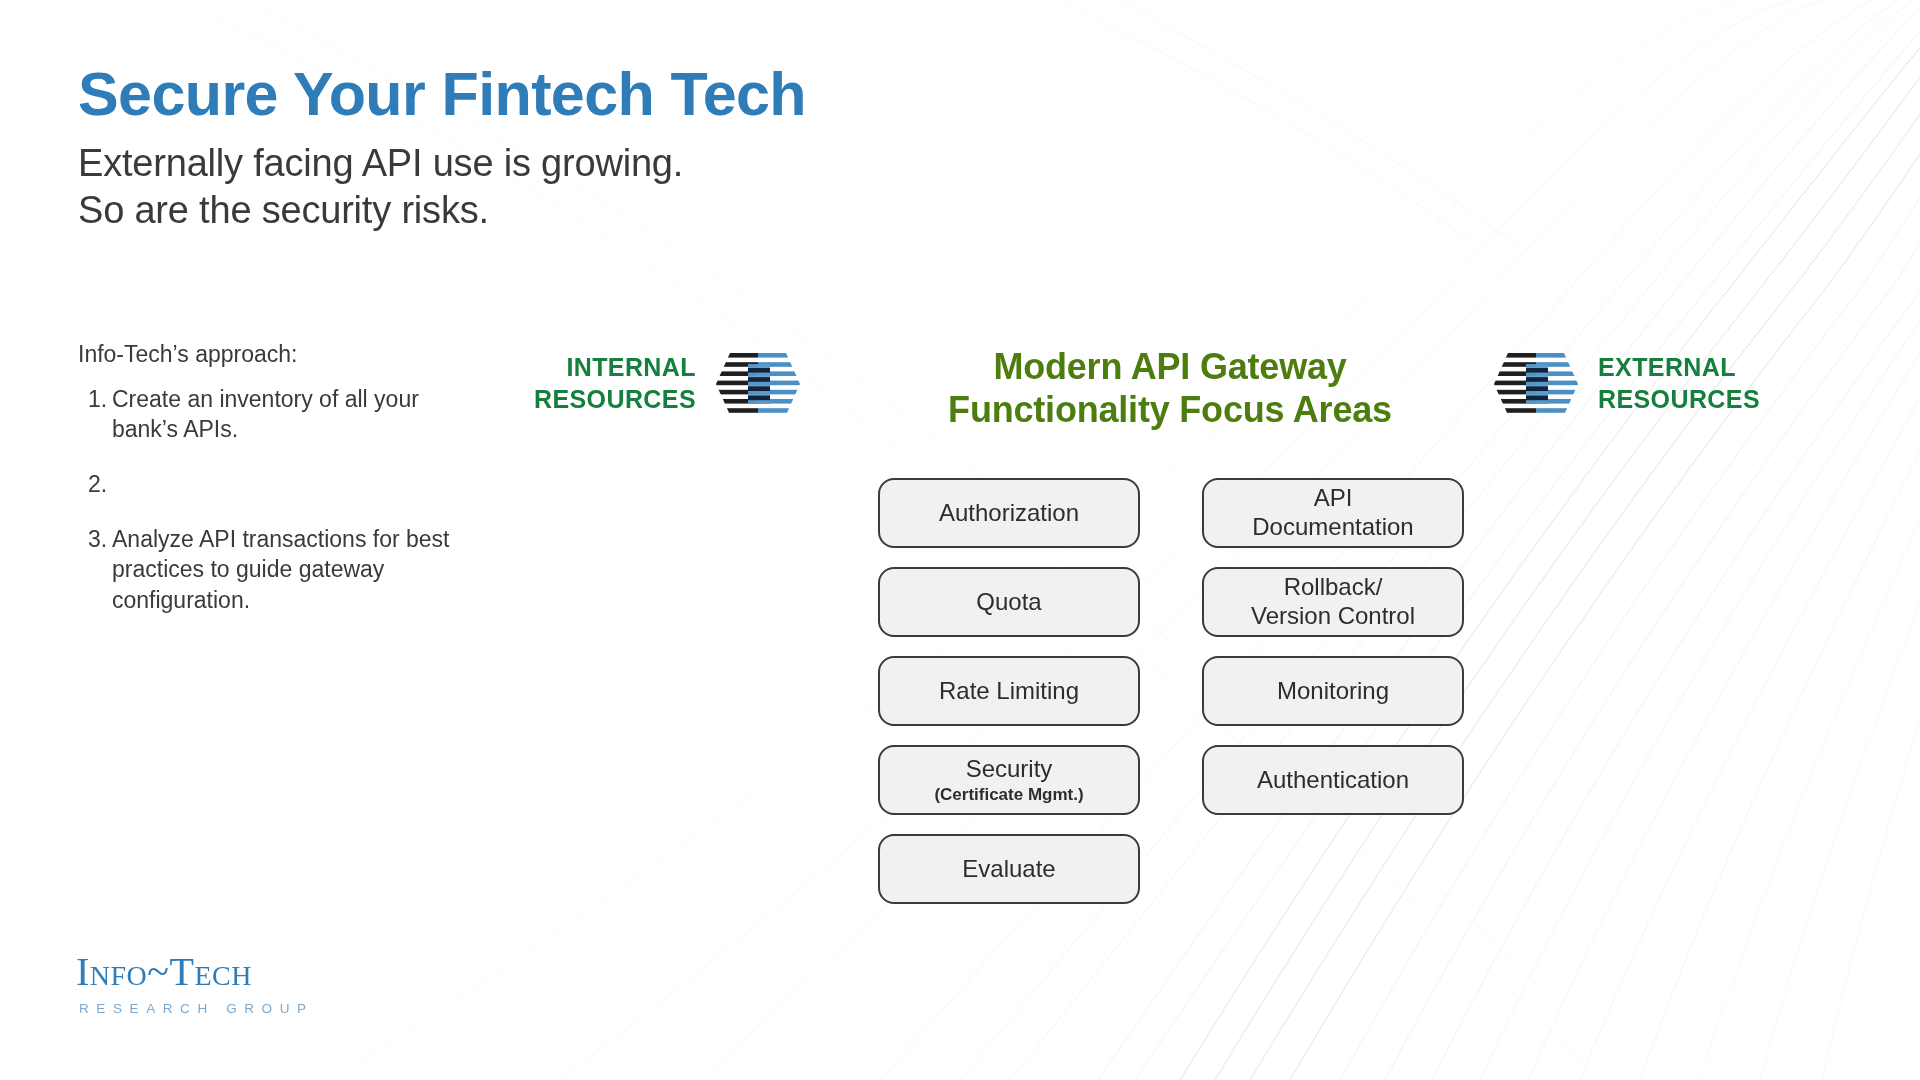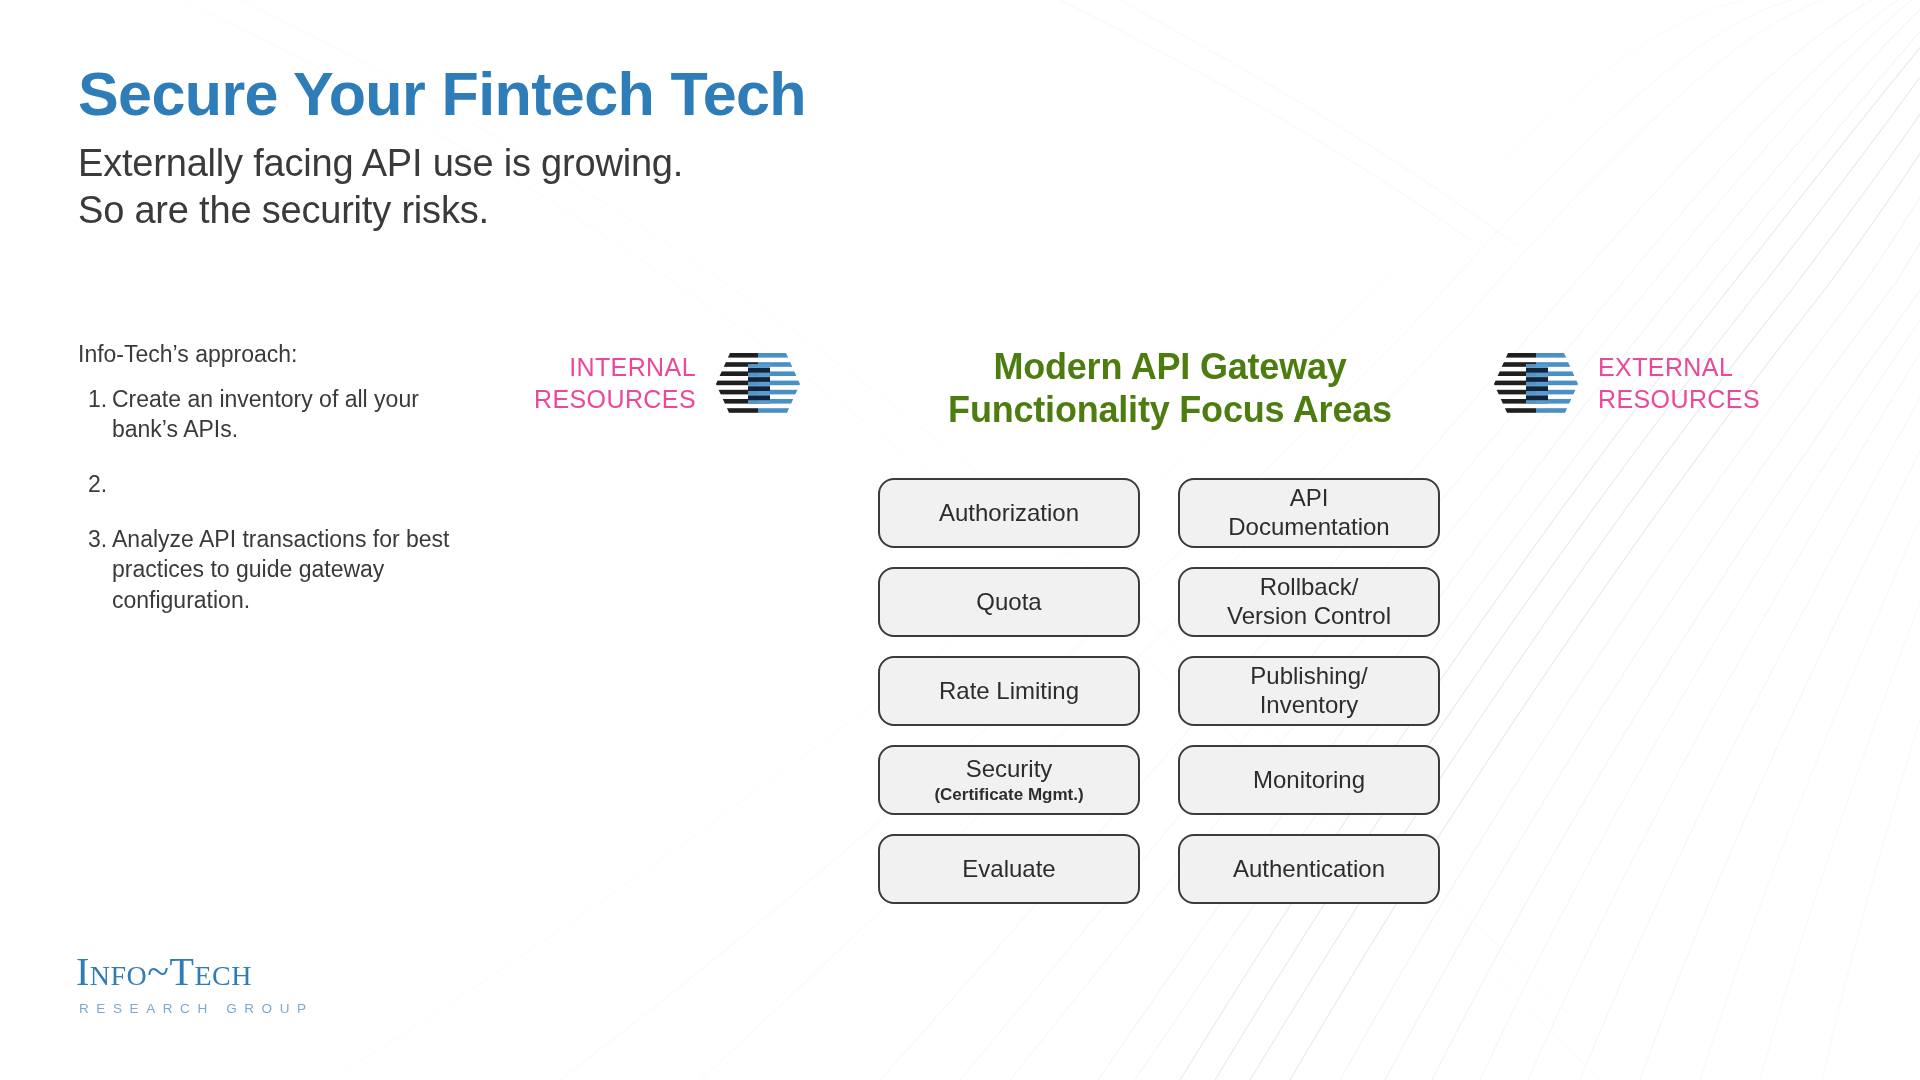"INTERNAL" .res-label { color: #ec4899 -> #15803d; font-weight: normal -> bold }
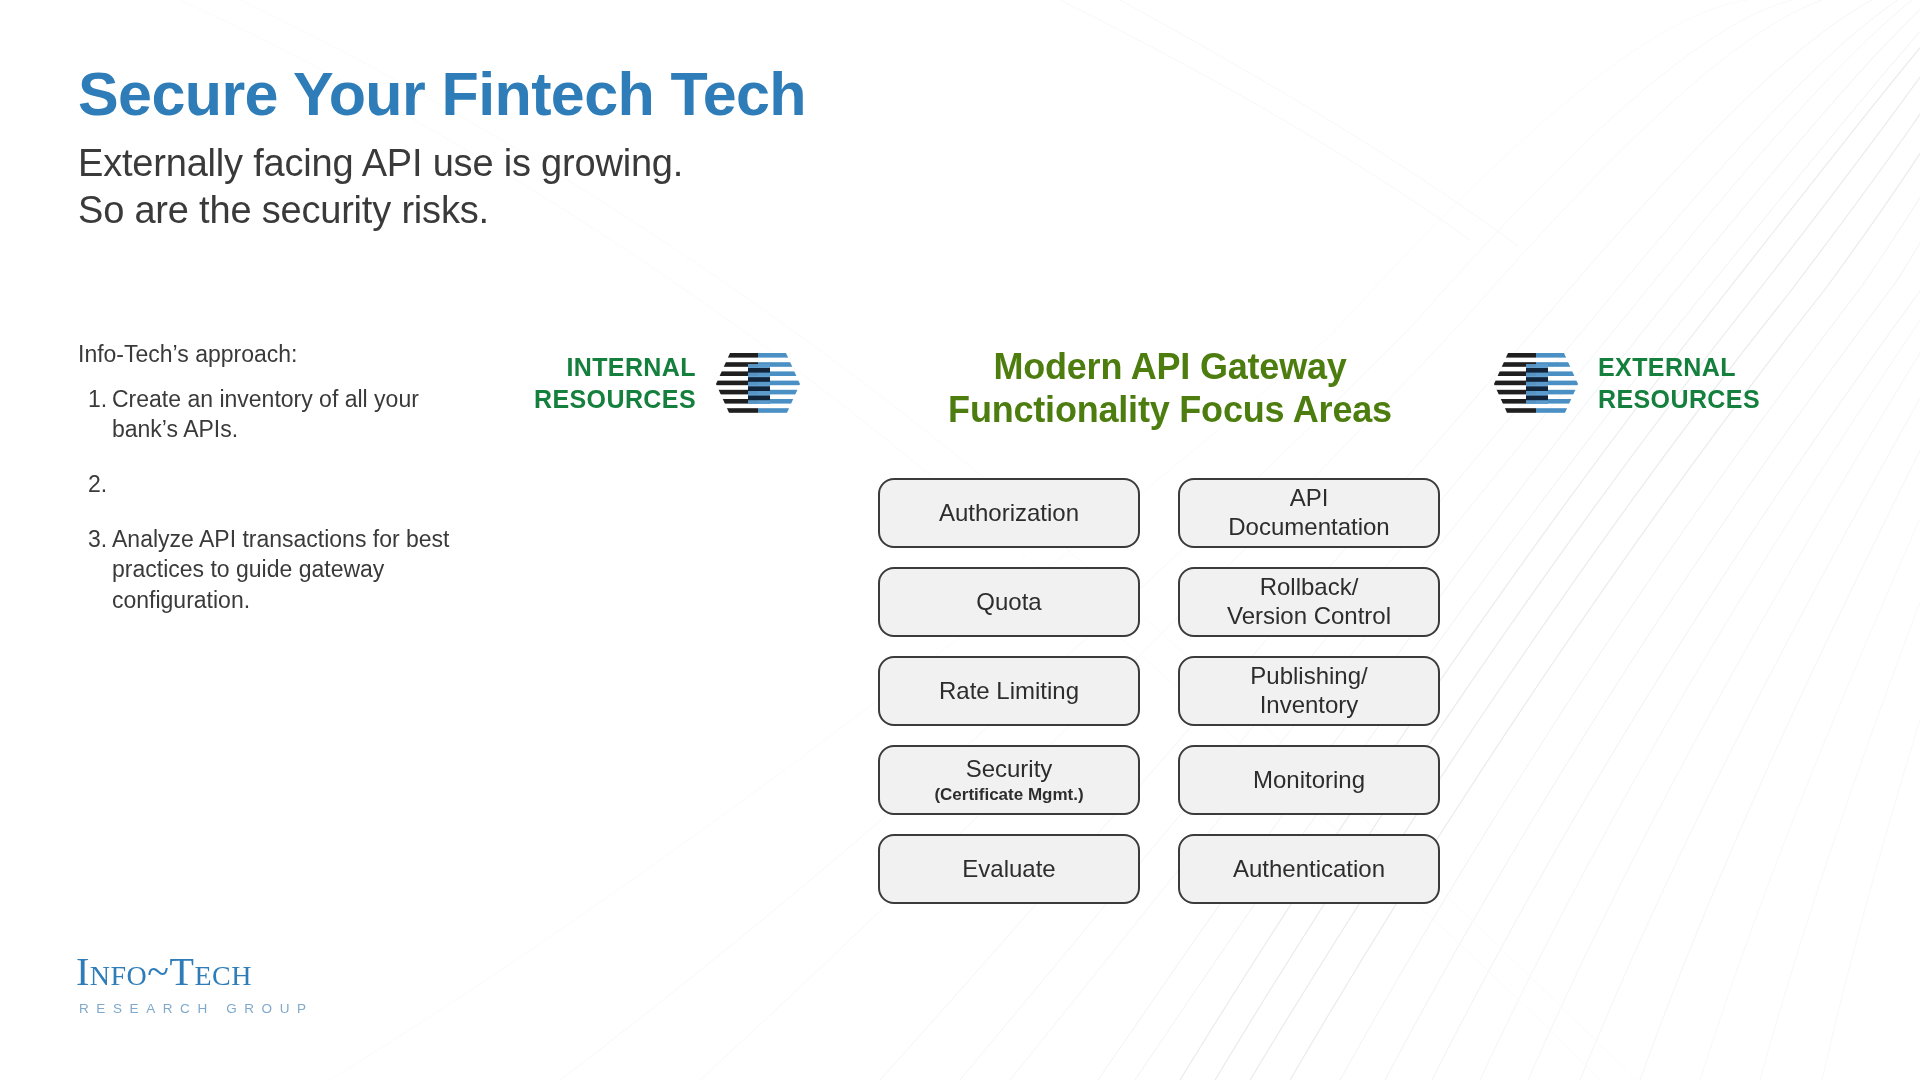"Authorization" .pill-cols { gap: 38px -> 62px }
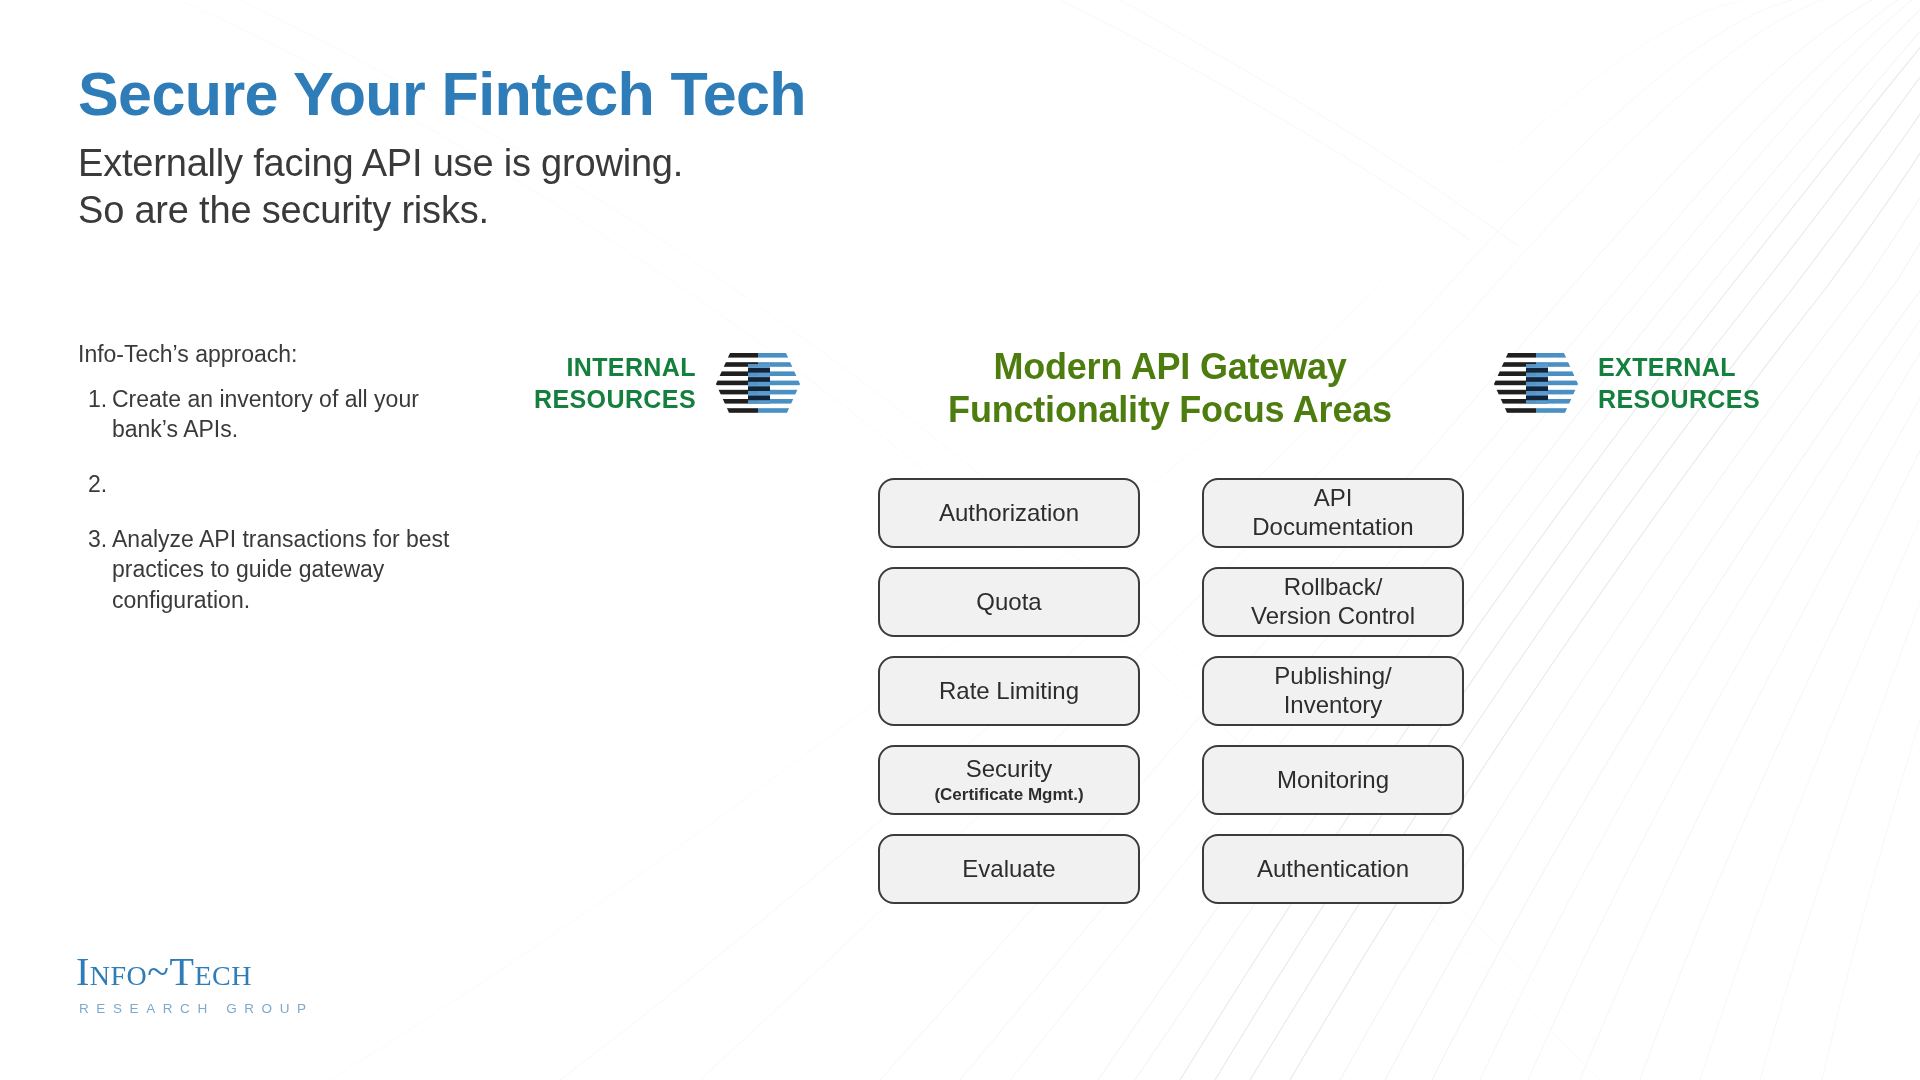"Publishing/" div.pill { html: <div> <span>Publishing/ Inventory</span> </div> -> none }
